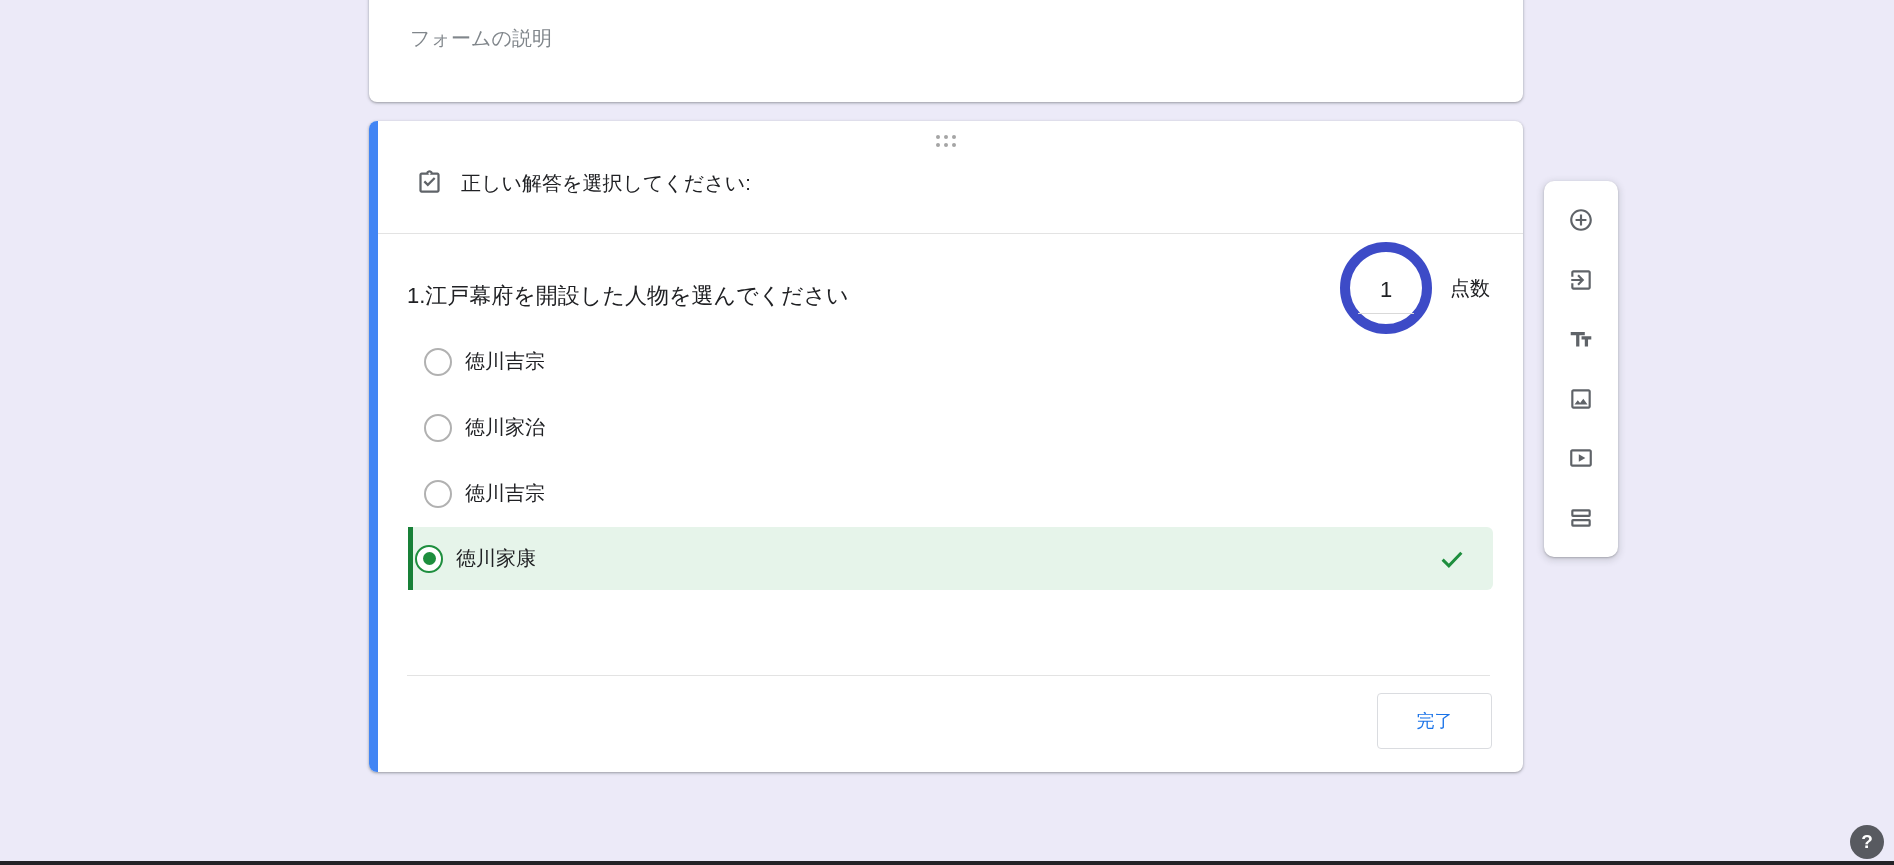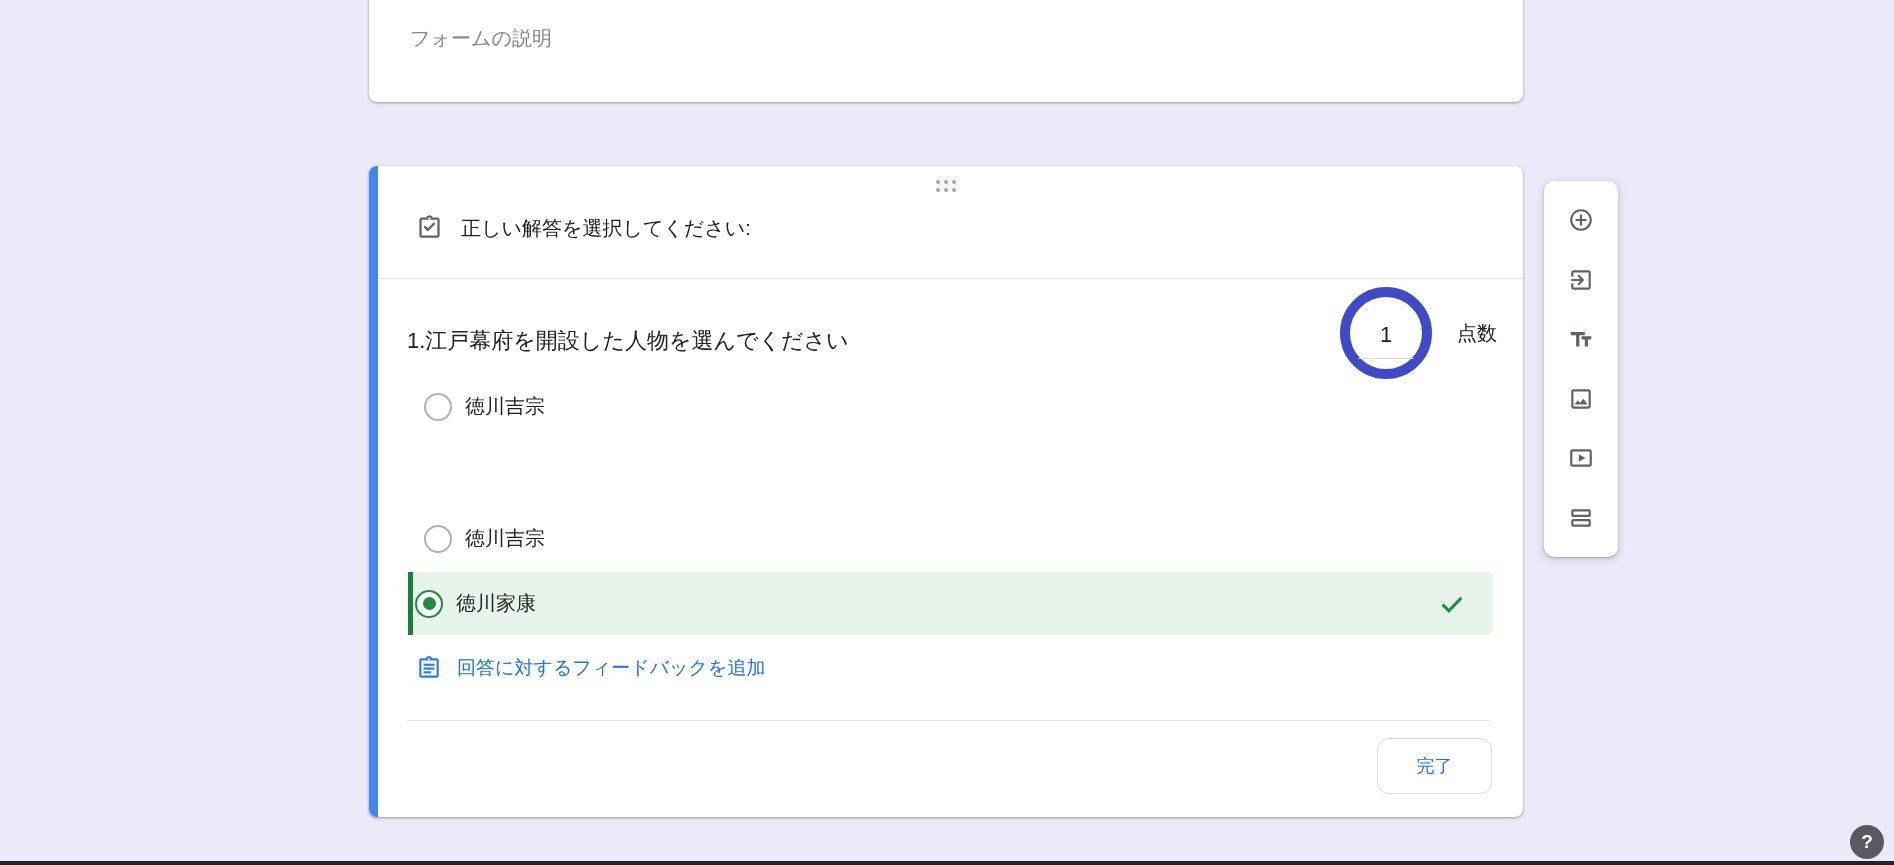"正しい解答を選択してください:" .question-card { margin-top: 45px -> none }
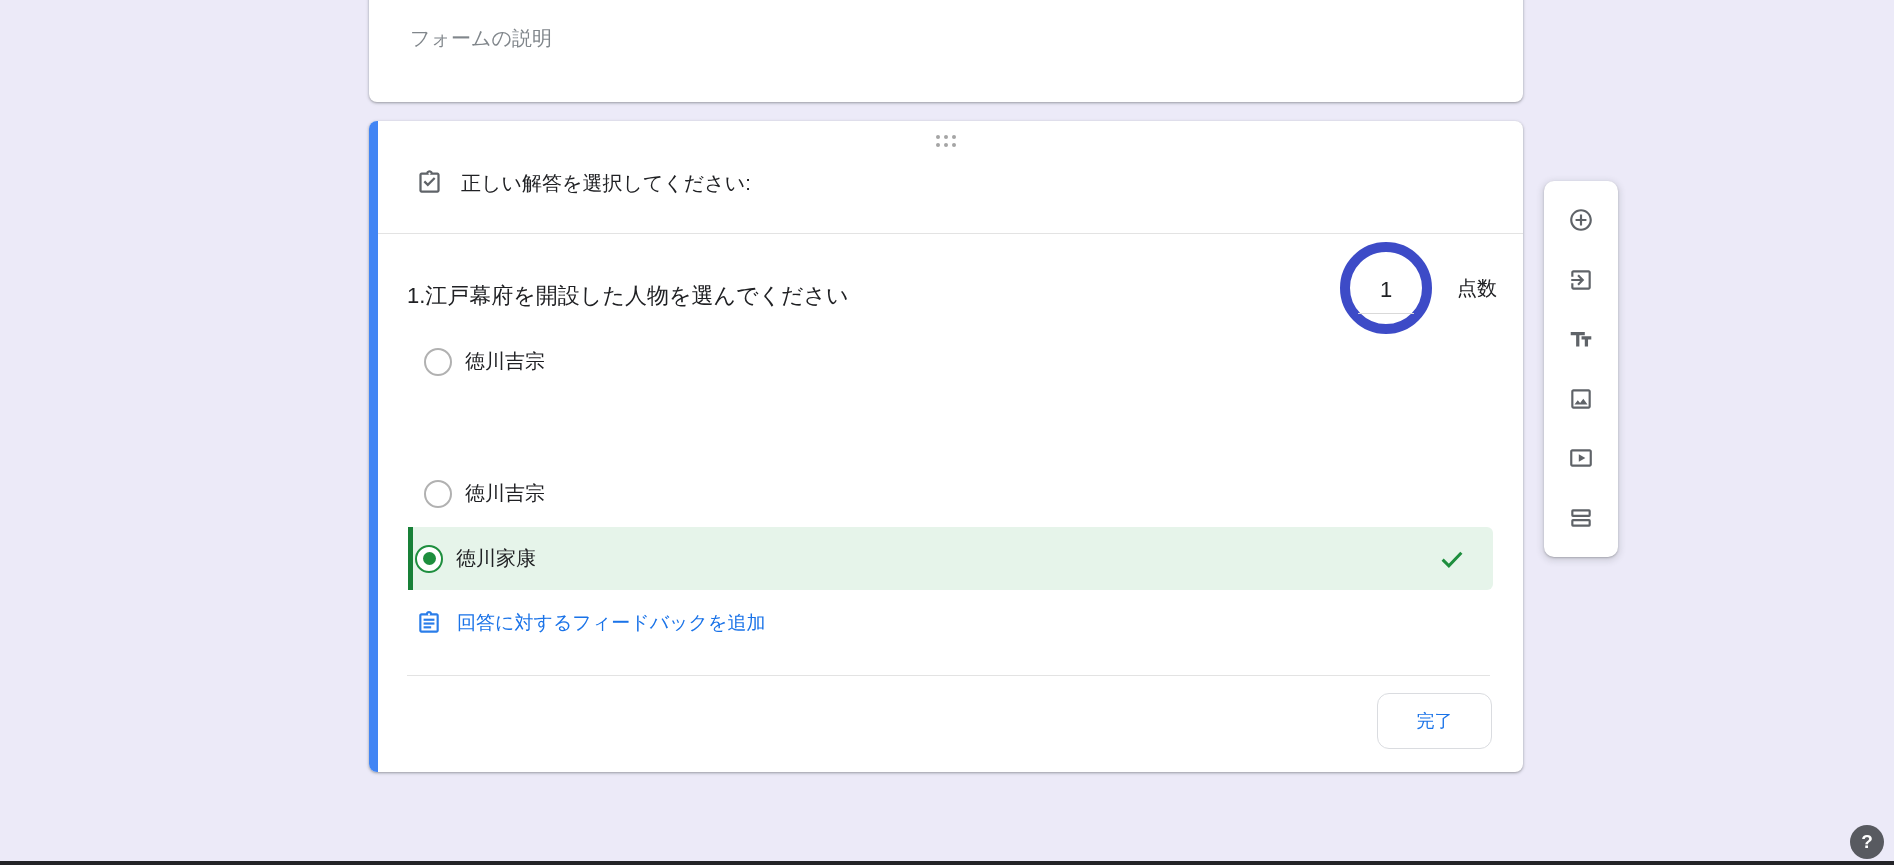"点数" .points-label { right: 26px -> 33px }
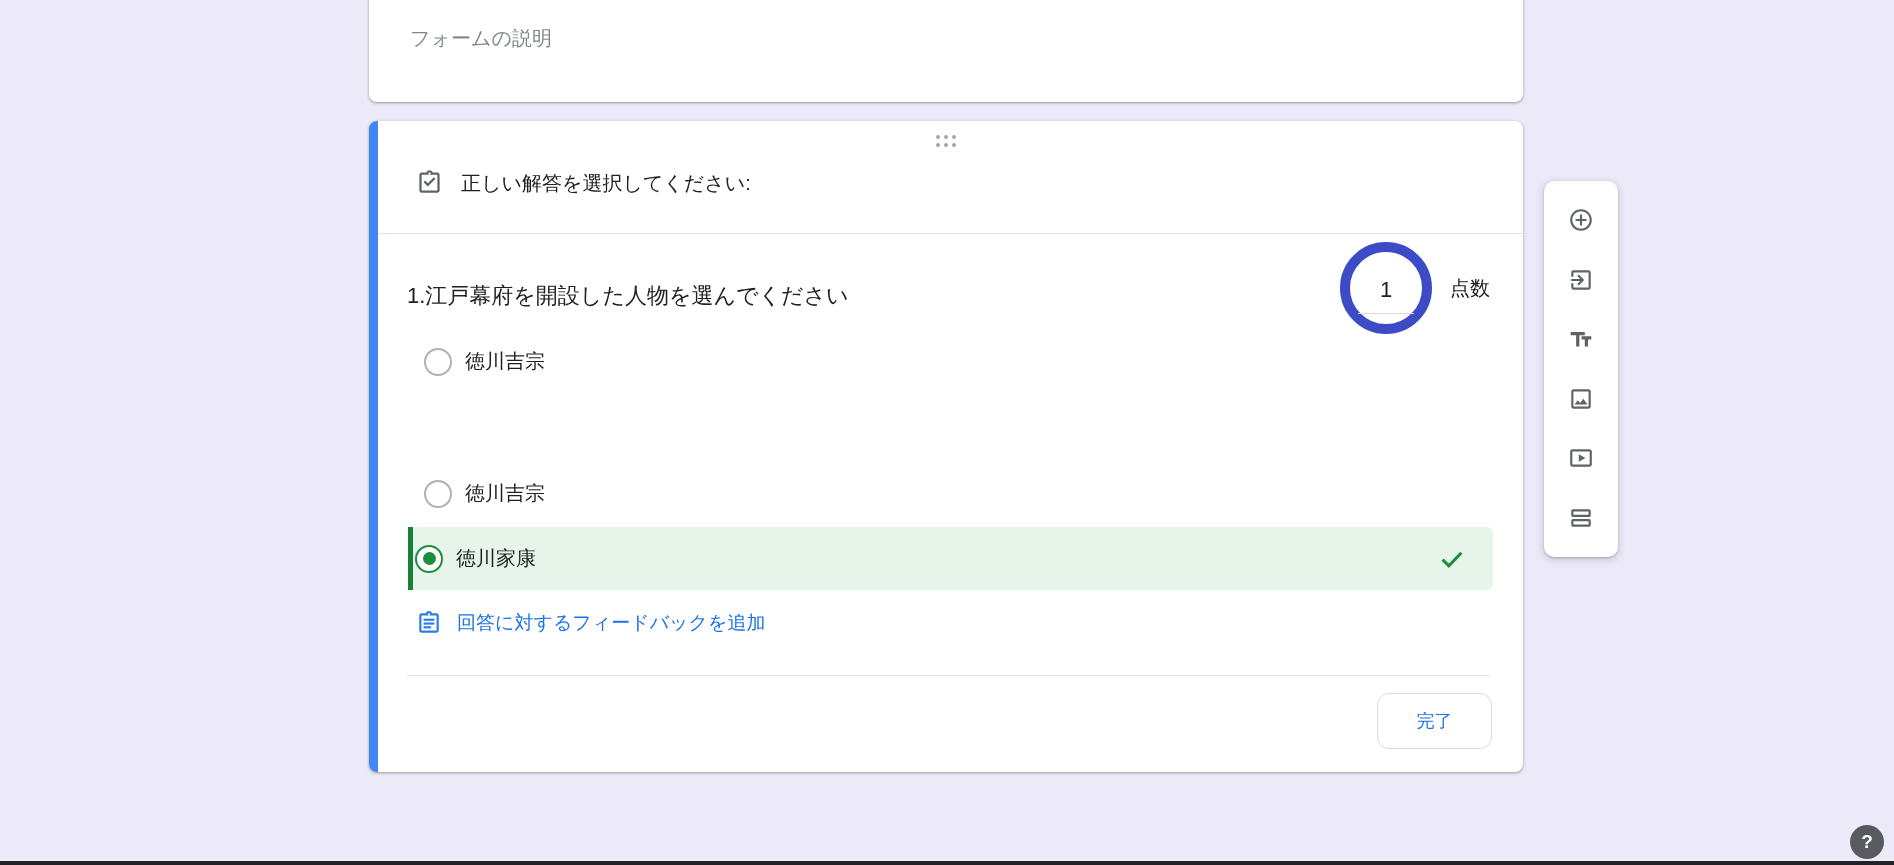"徳川家治" div.option-row { html: none -> <div> <span></span> <span>徳川家治</span> </div> }
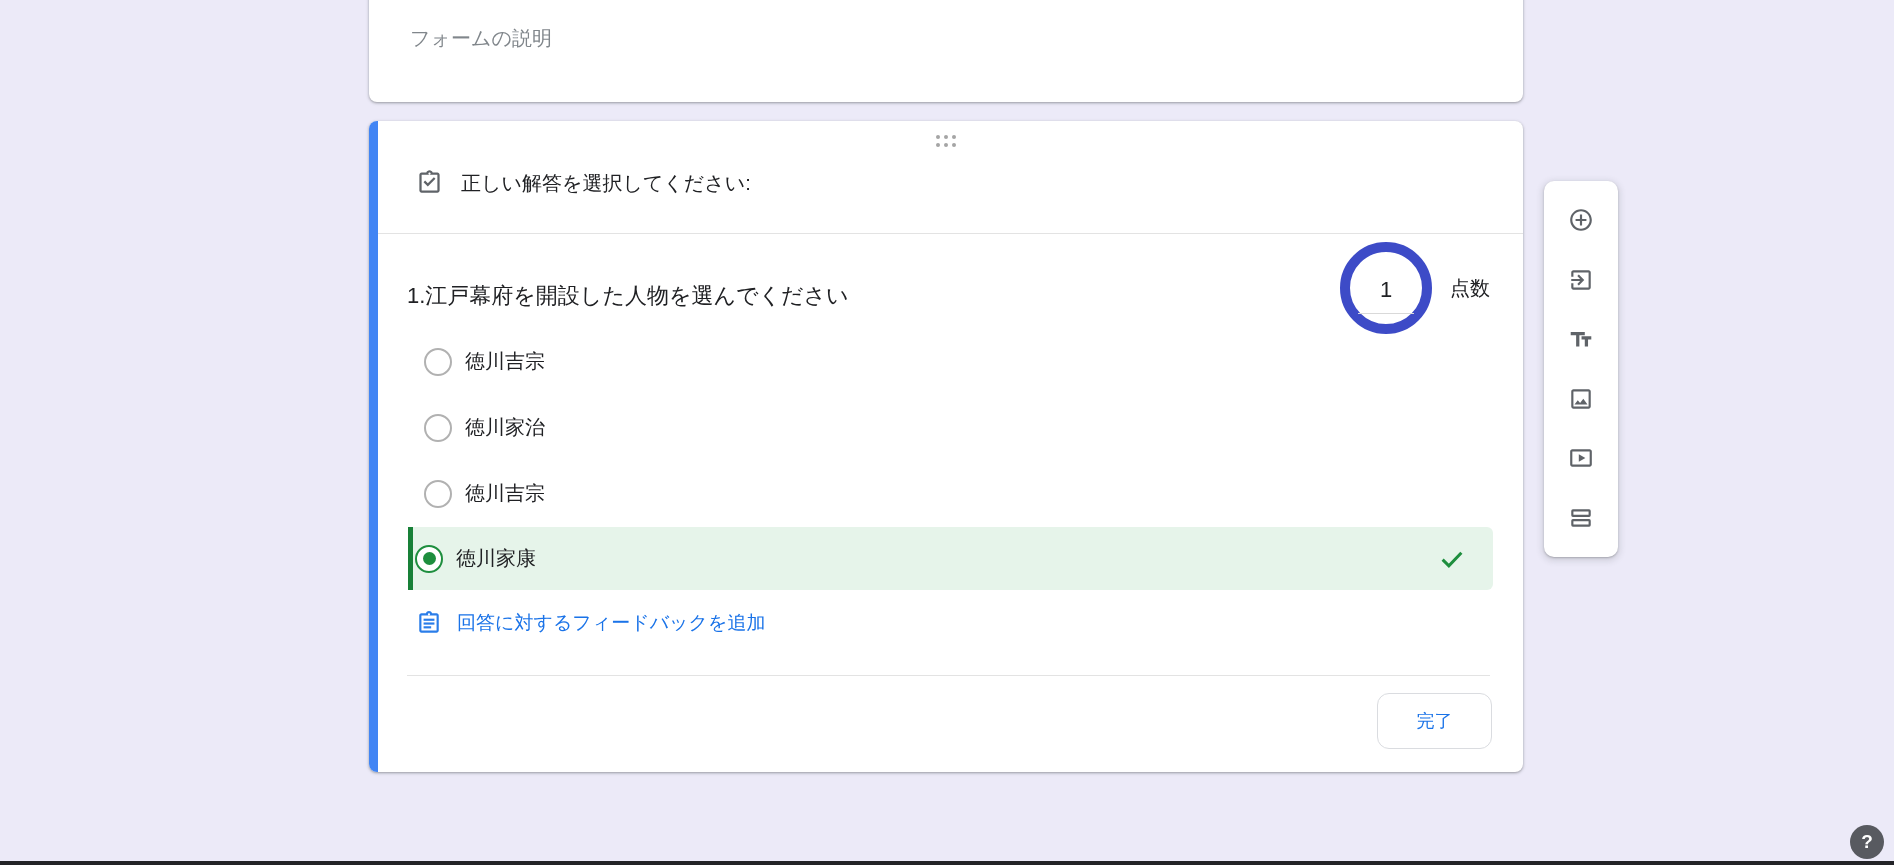"回答に対するフィードバックを追加" div.feedback-row { html: <div> <svg> <path></path> <rect></rect> <rect></rect> <rect></rect> </svg> <span>回答に対するフィードバックを追加</span> </div> -> none }
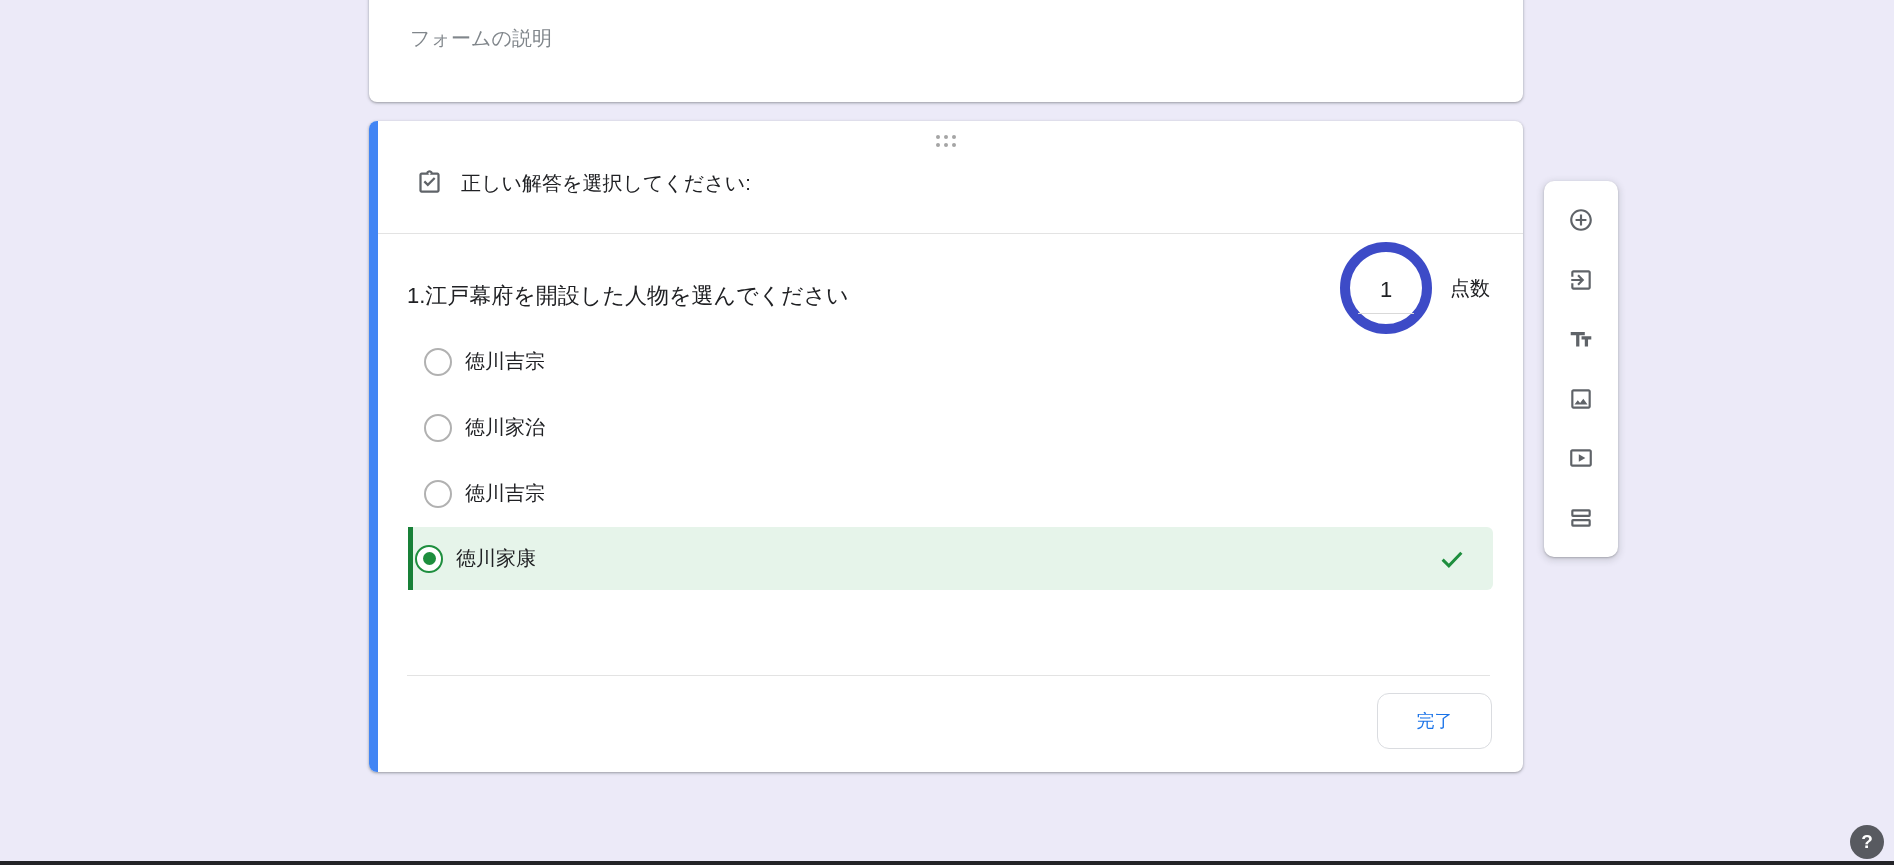"完了" .done-button { border-radius: 12px -> 4px }
